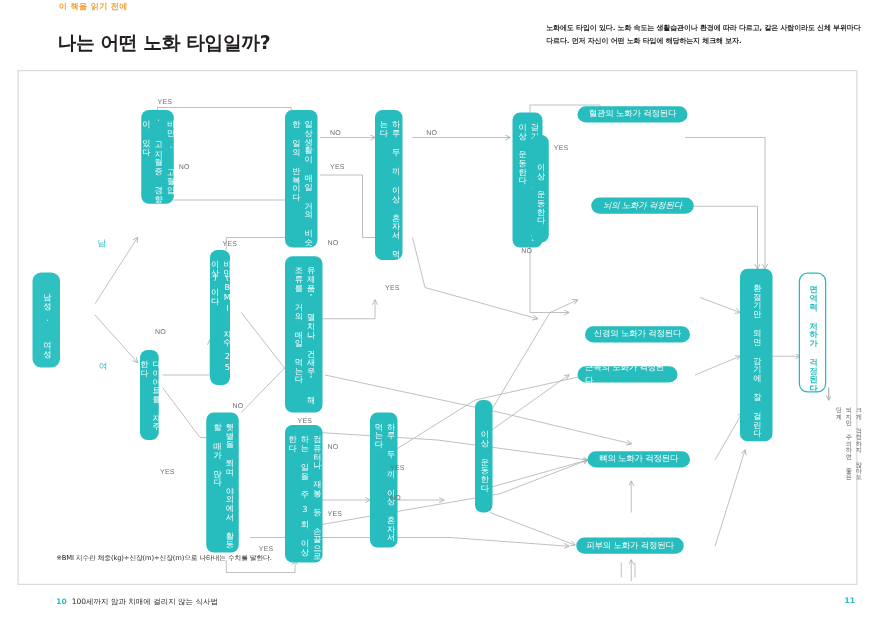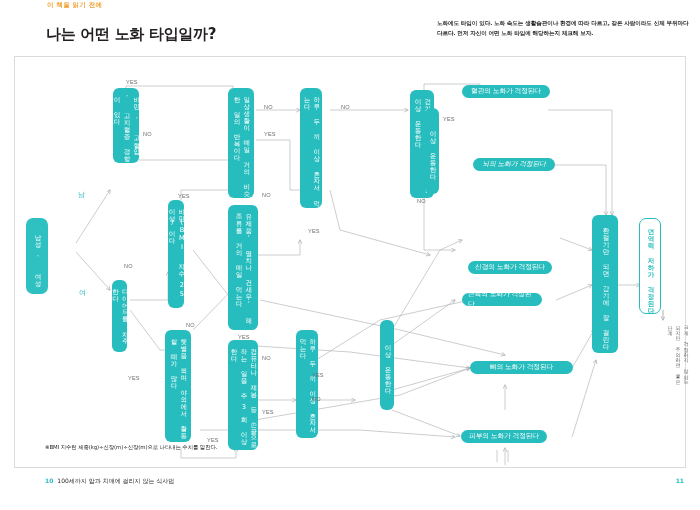"뼈의 노화가 걱정된다" div.node { width: 103px -> 82px }
